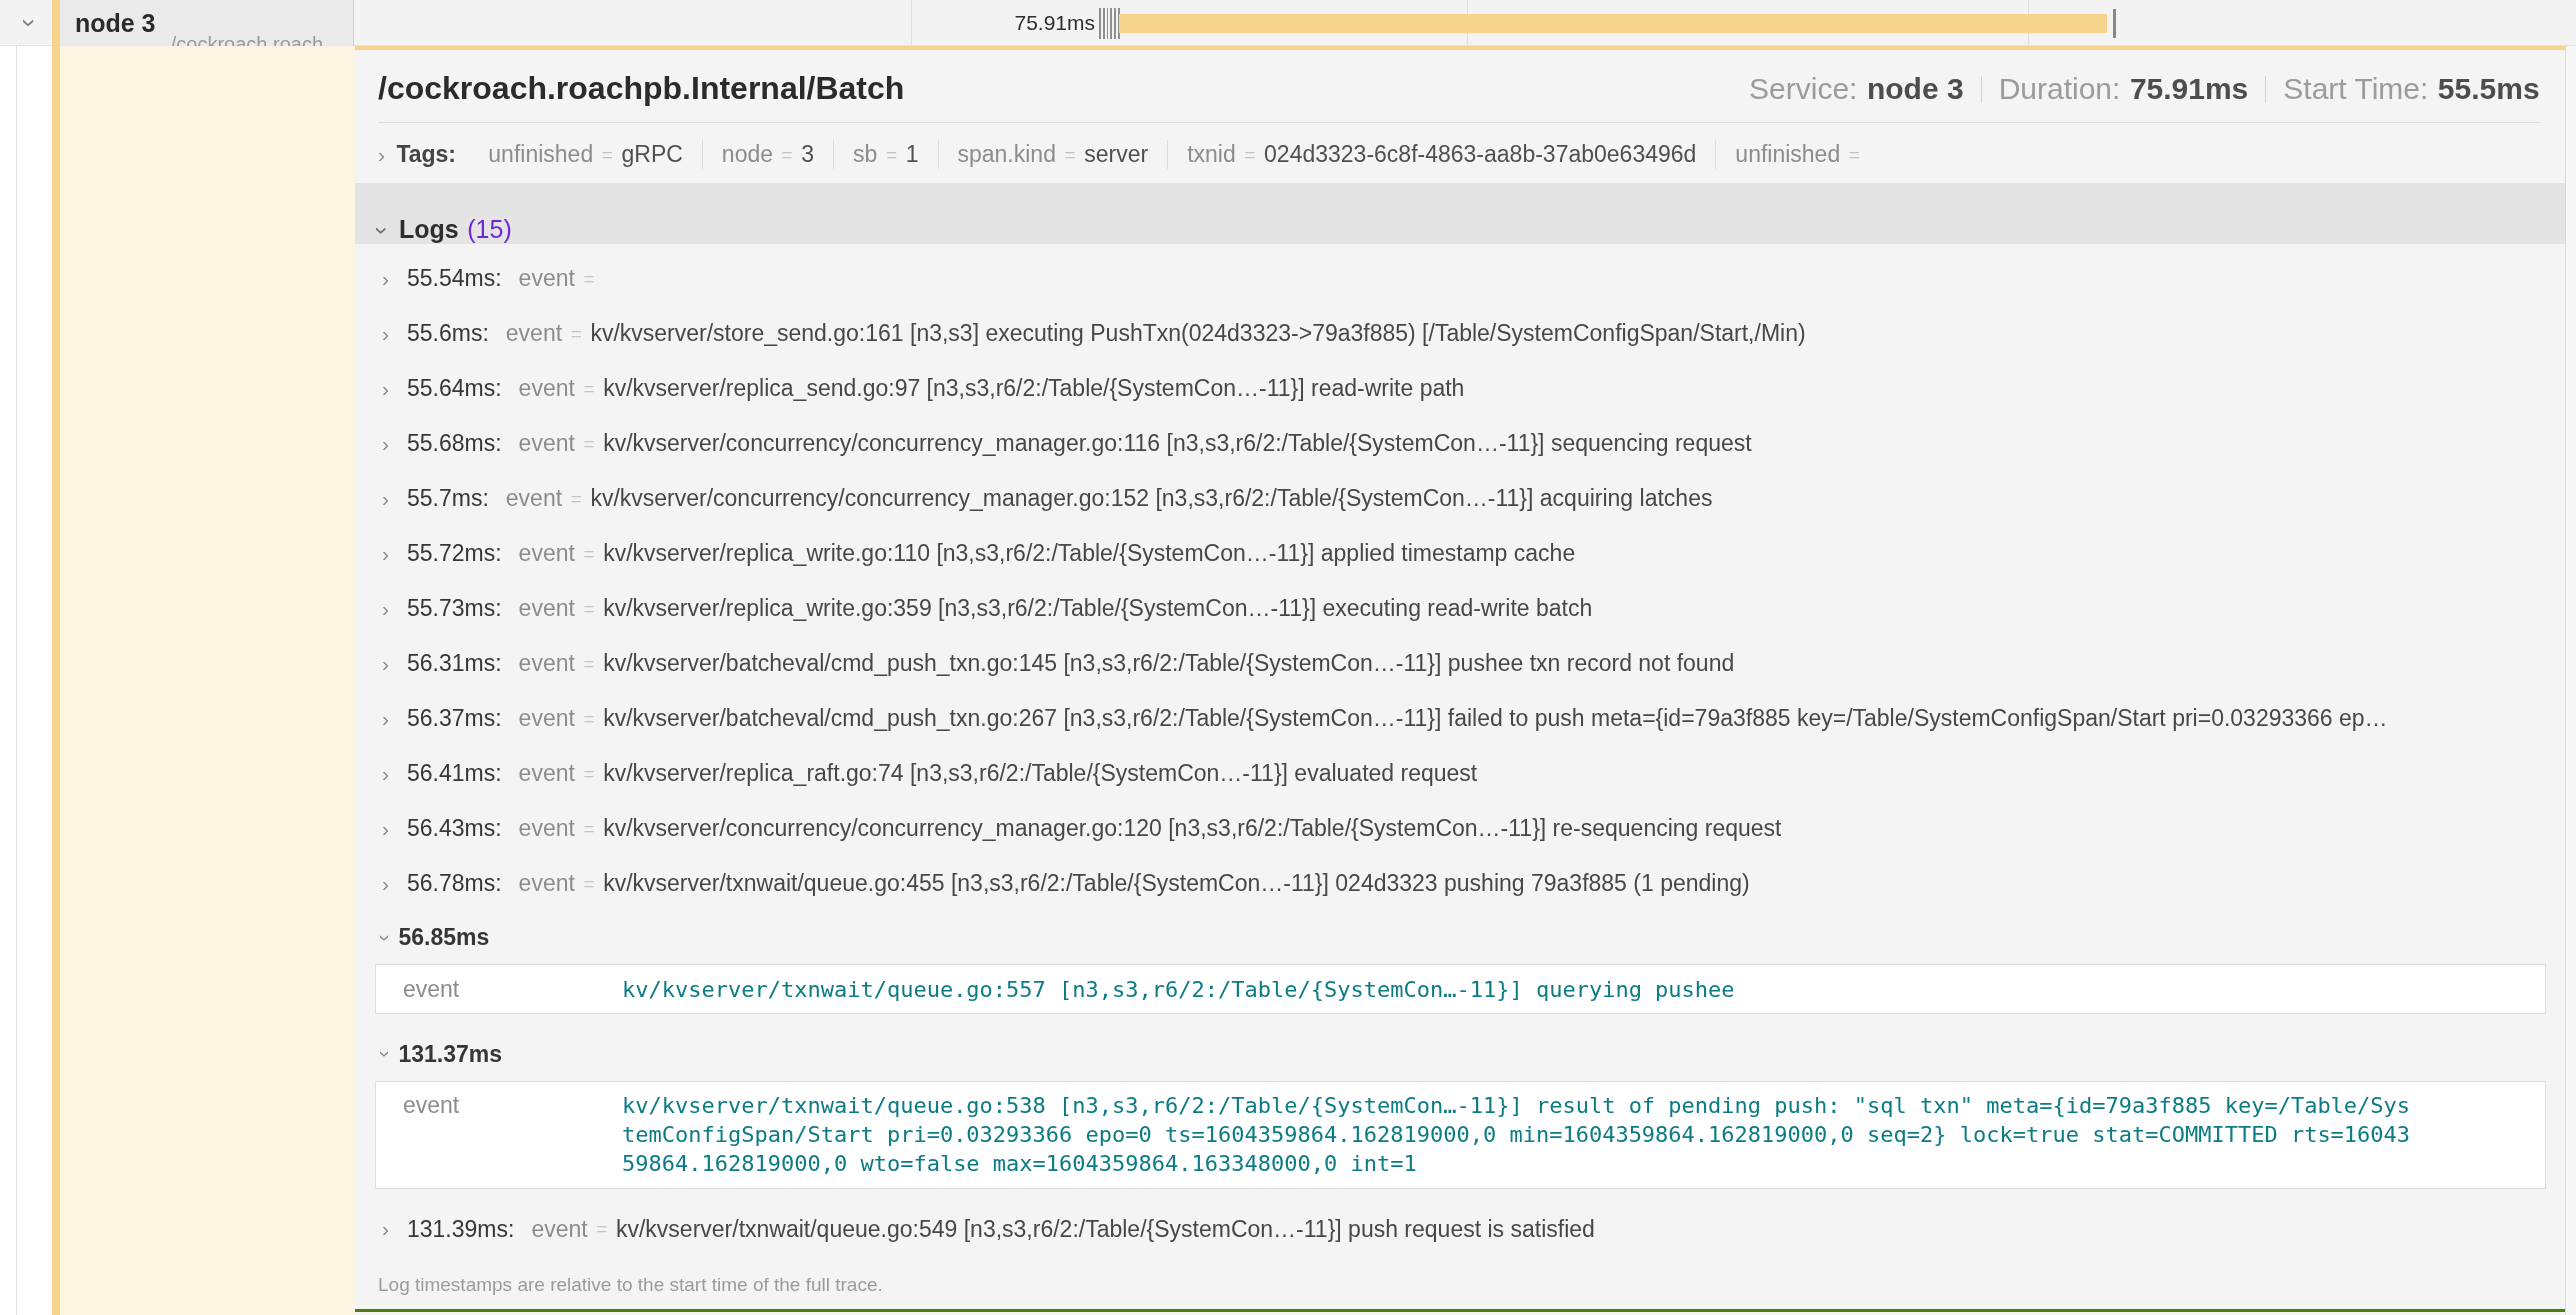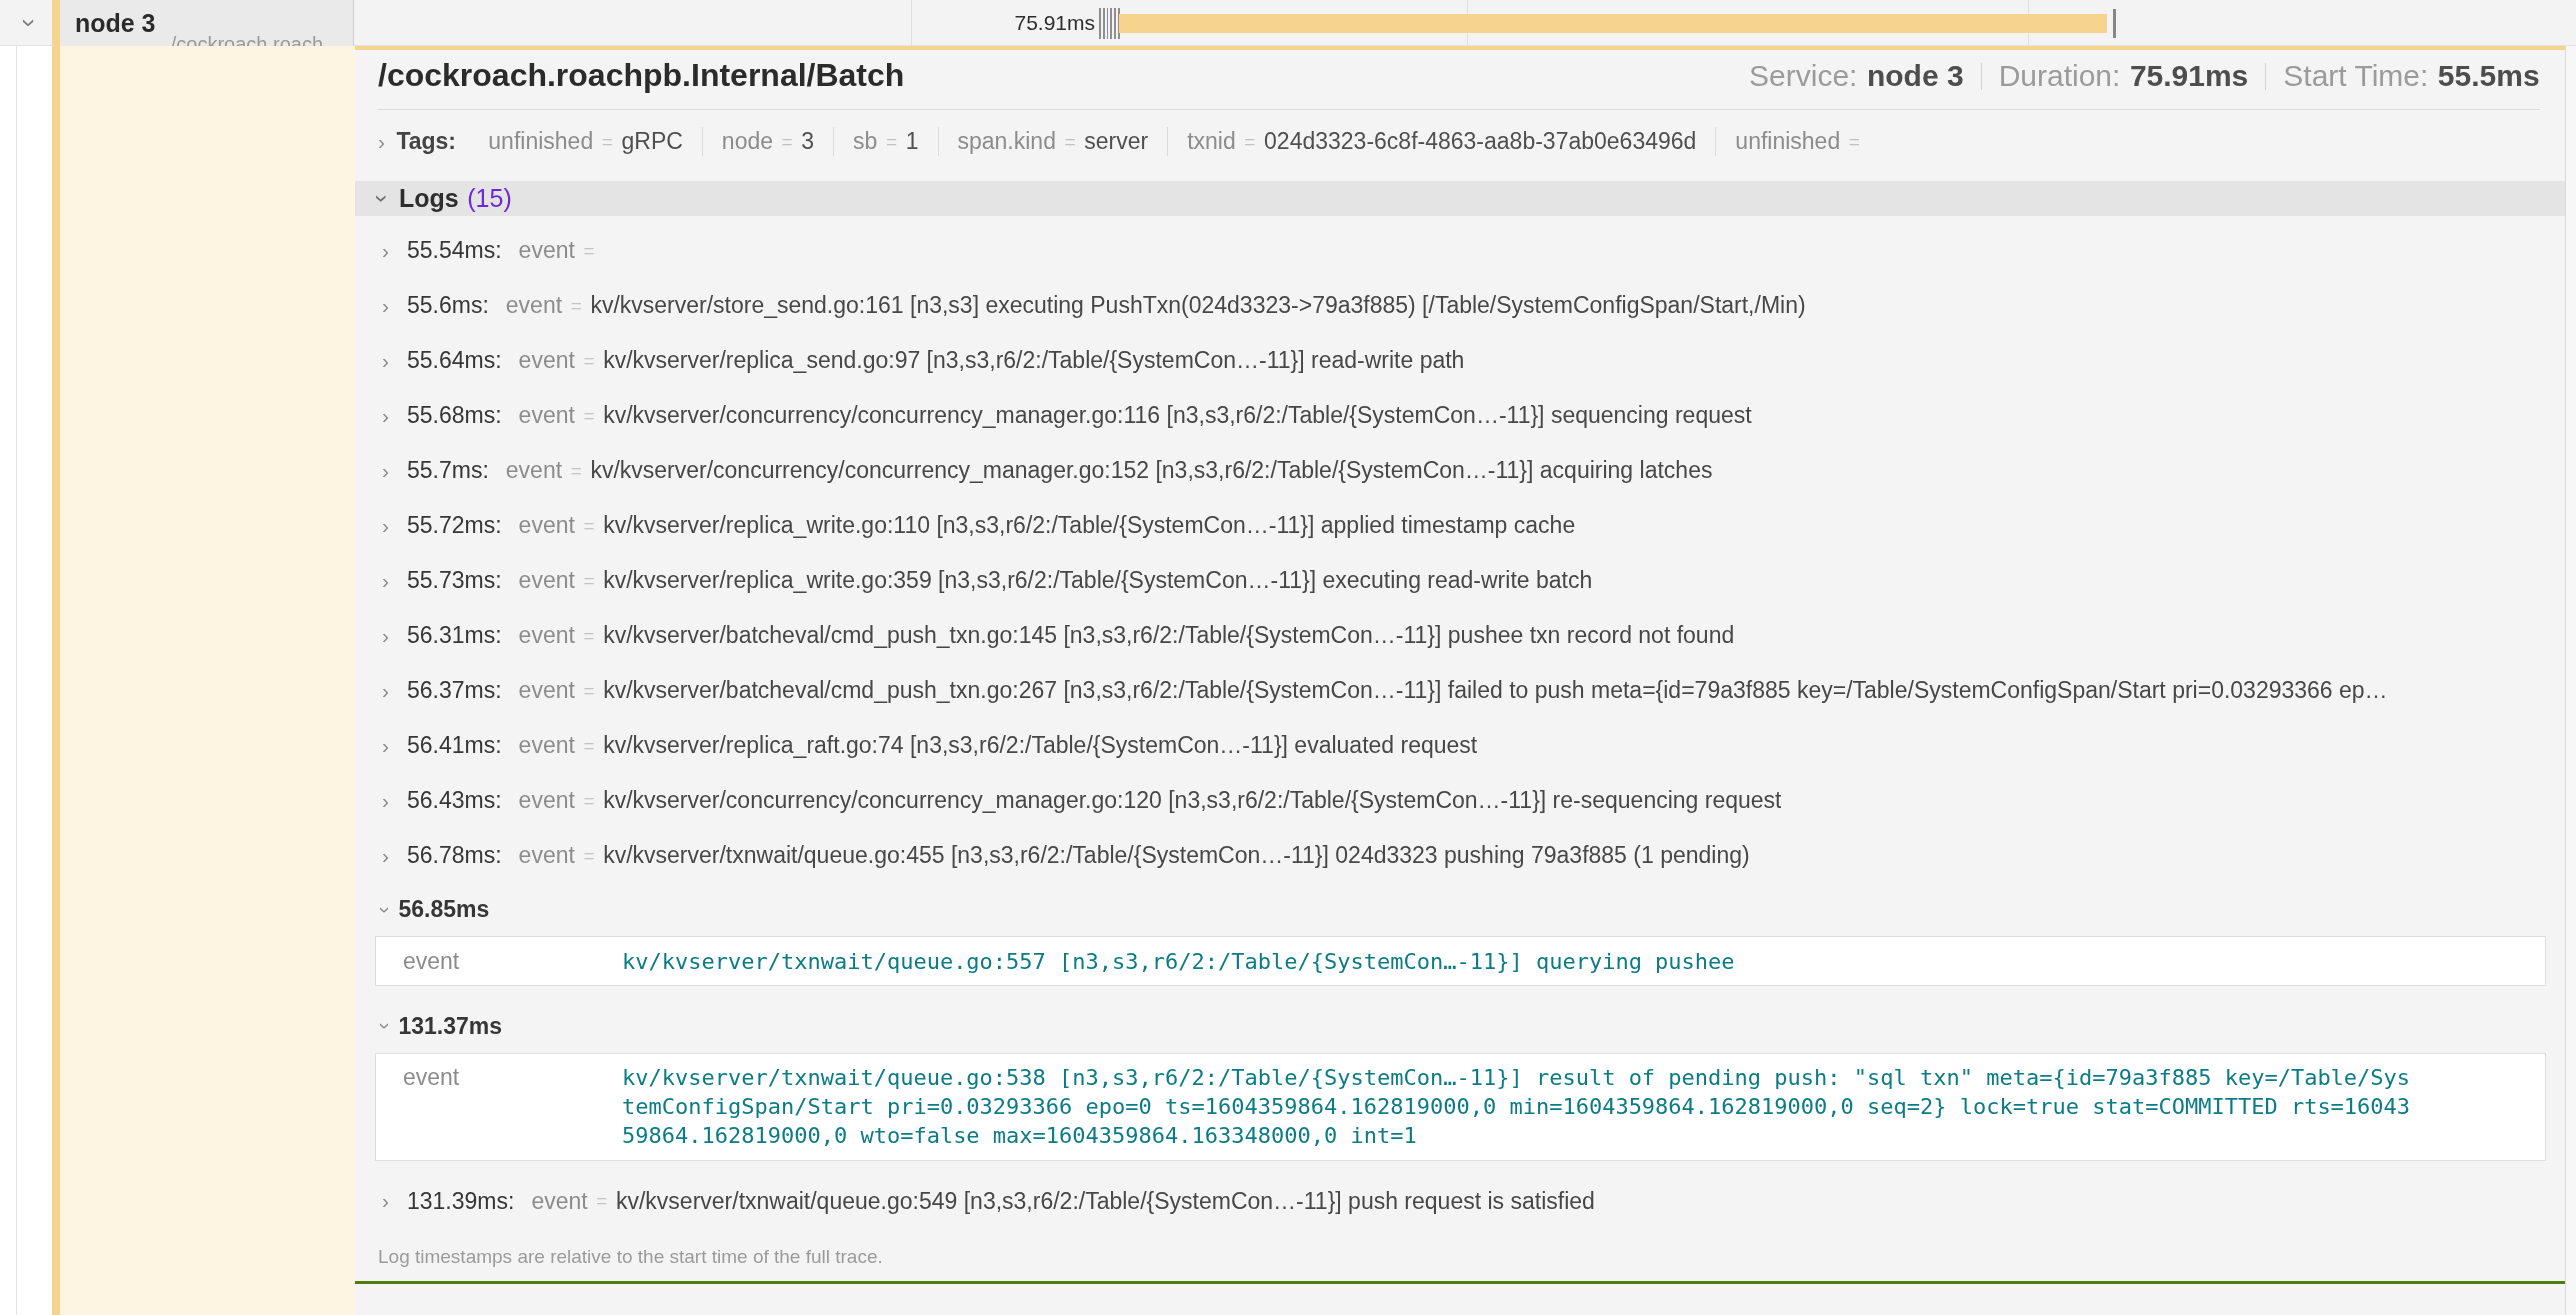"/cockroach.roachpb.Internal/Batch" .panel-header-wrap { padding: 7px 25px 0 23px -> 20px 25px 0 23px }
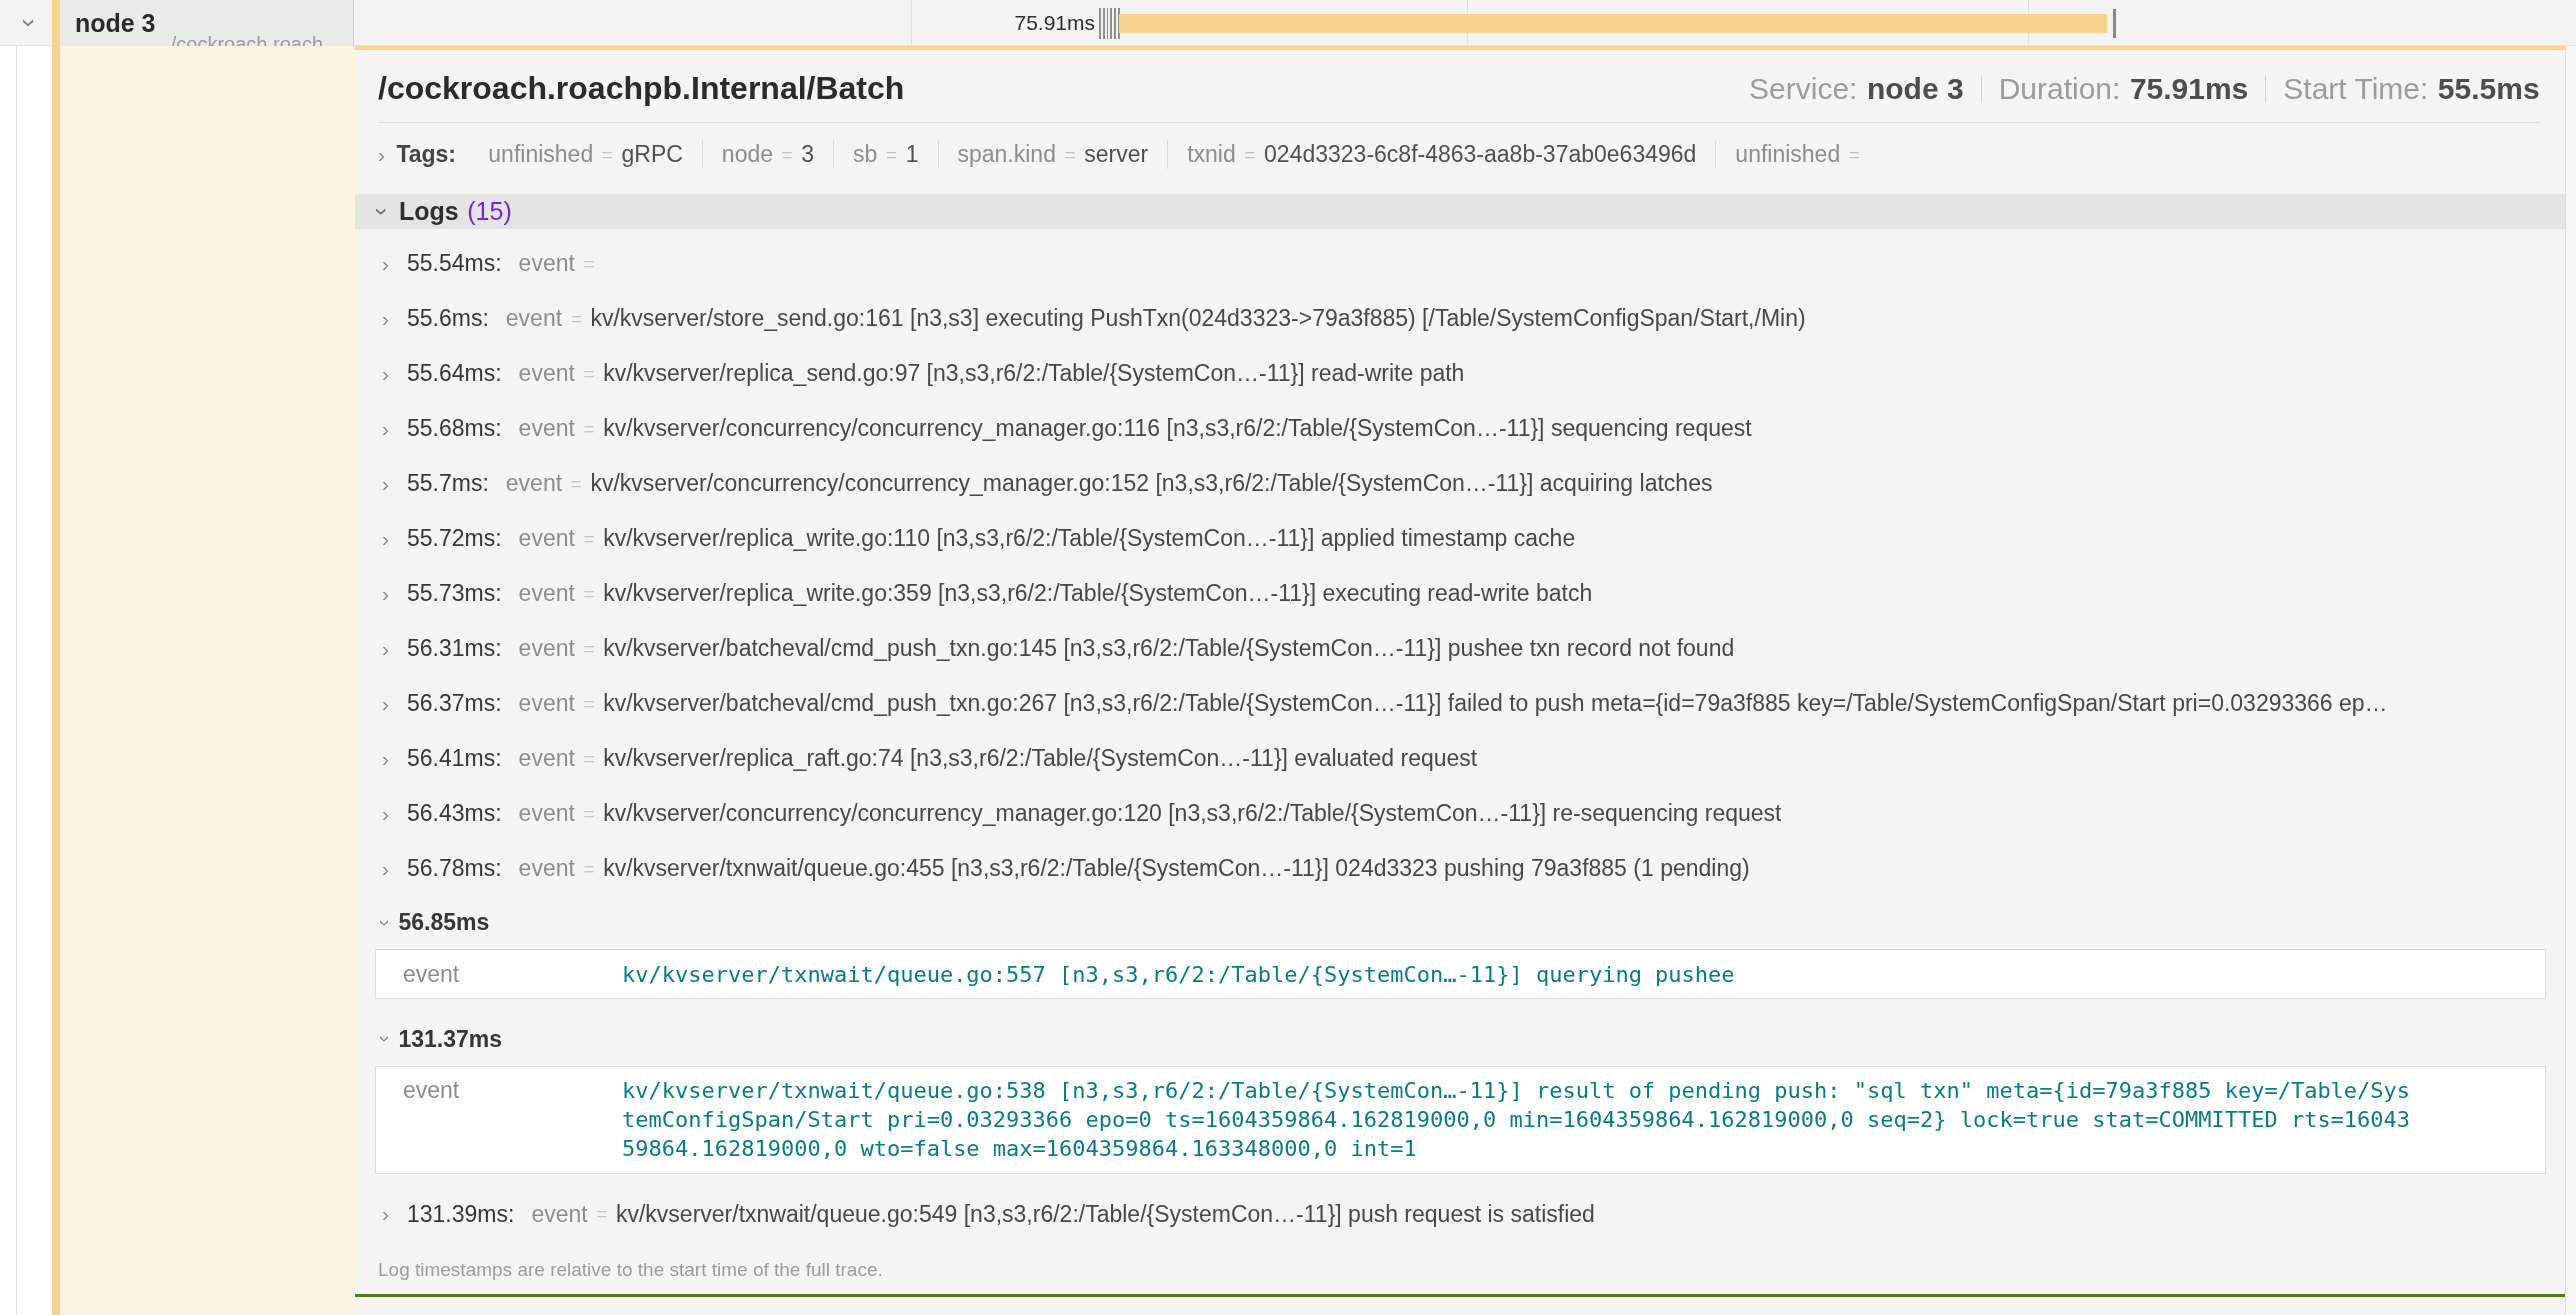"Logs" .logs-band { align-items: center -> flex-end; height: 35px -> 61px; margin-top: 15px -> 4px }
